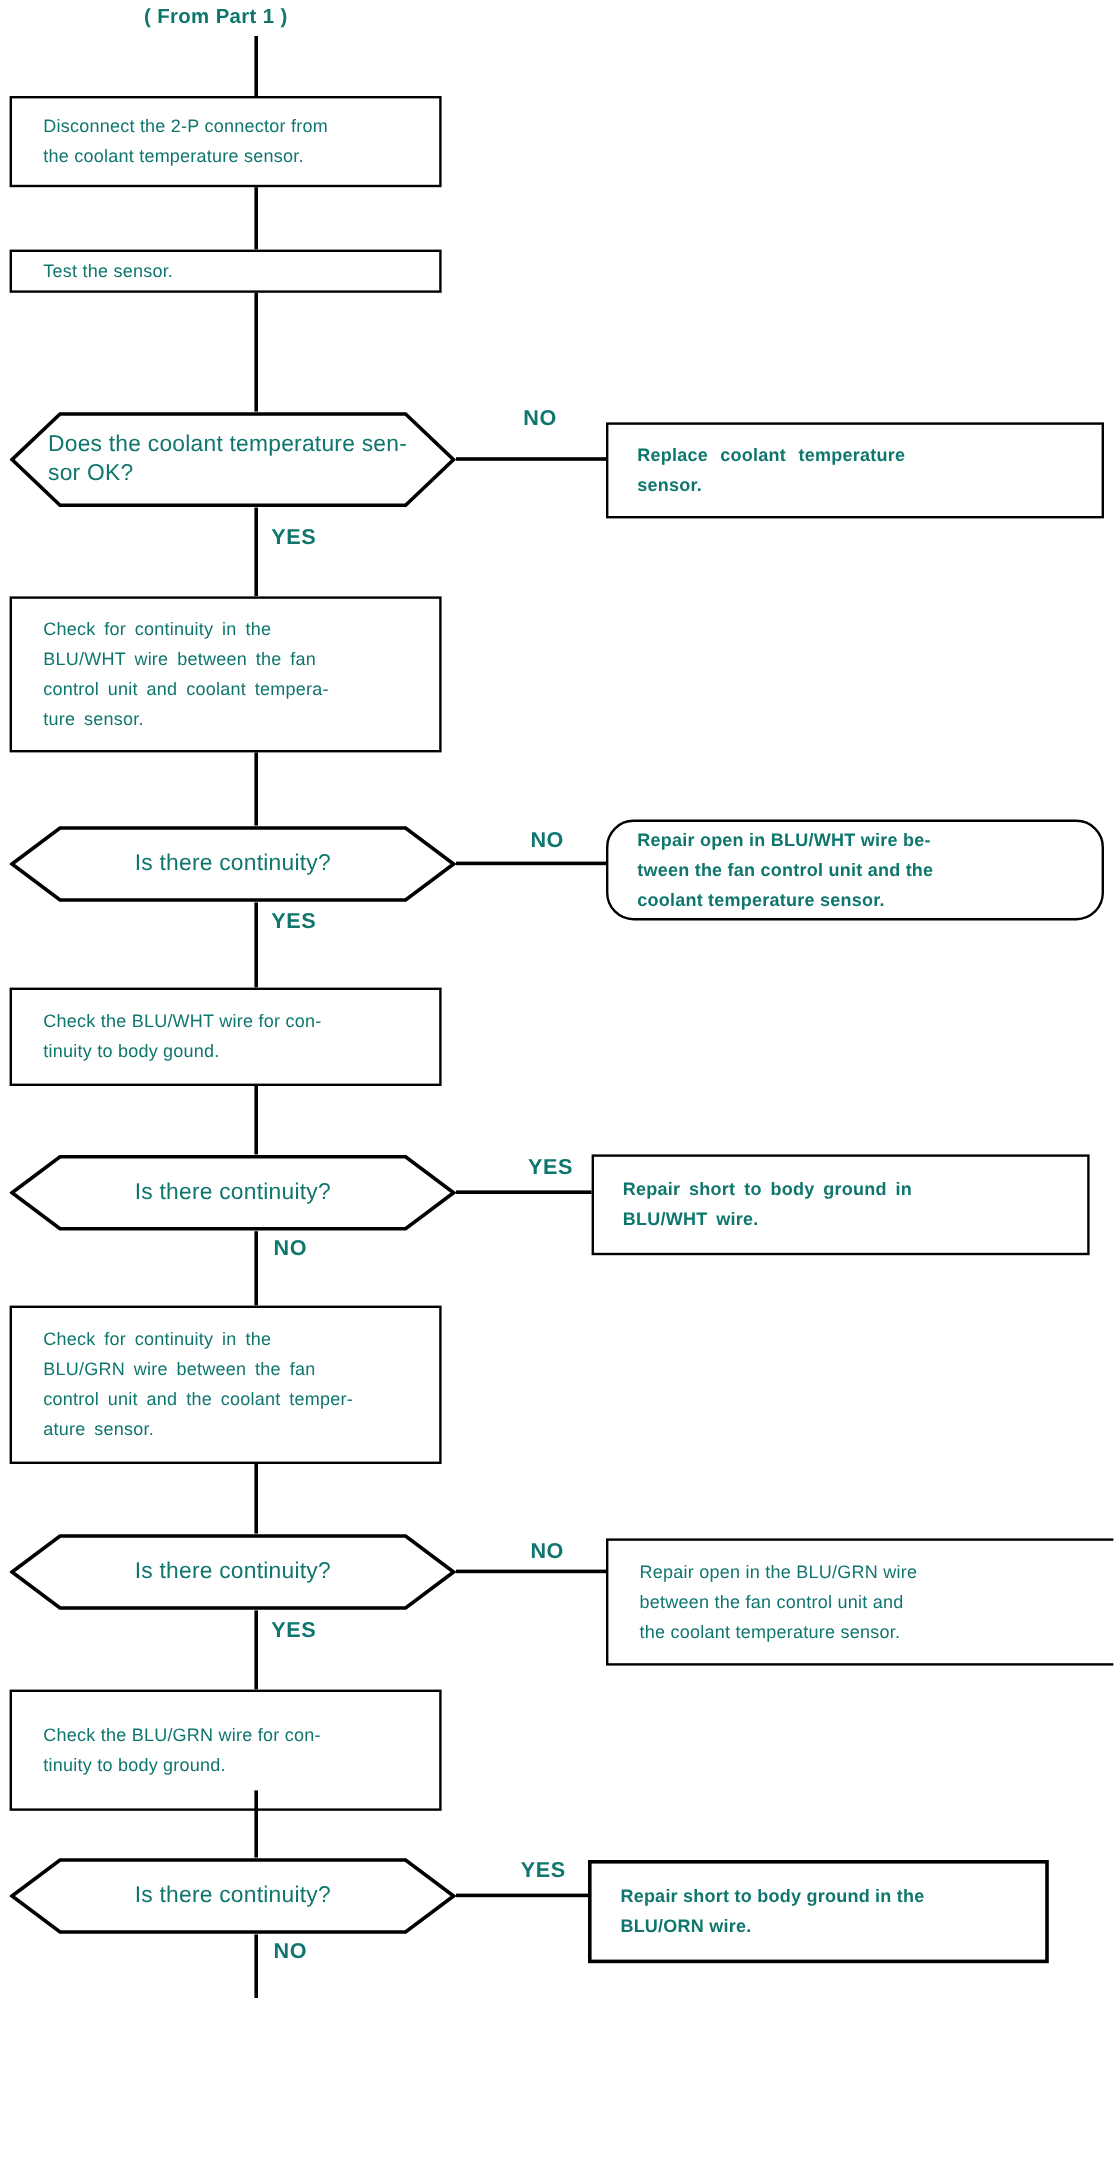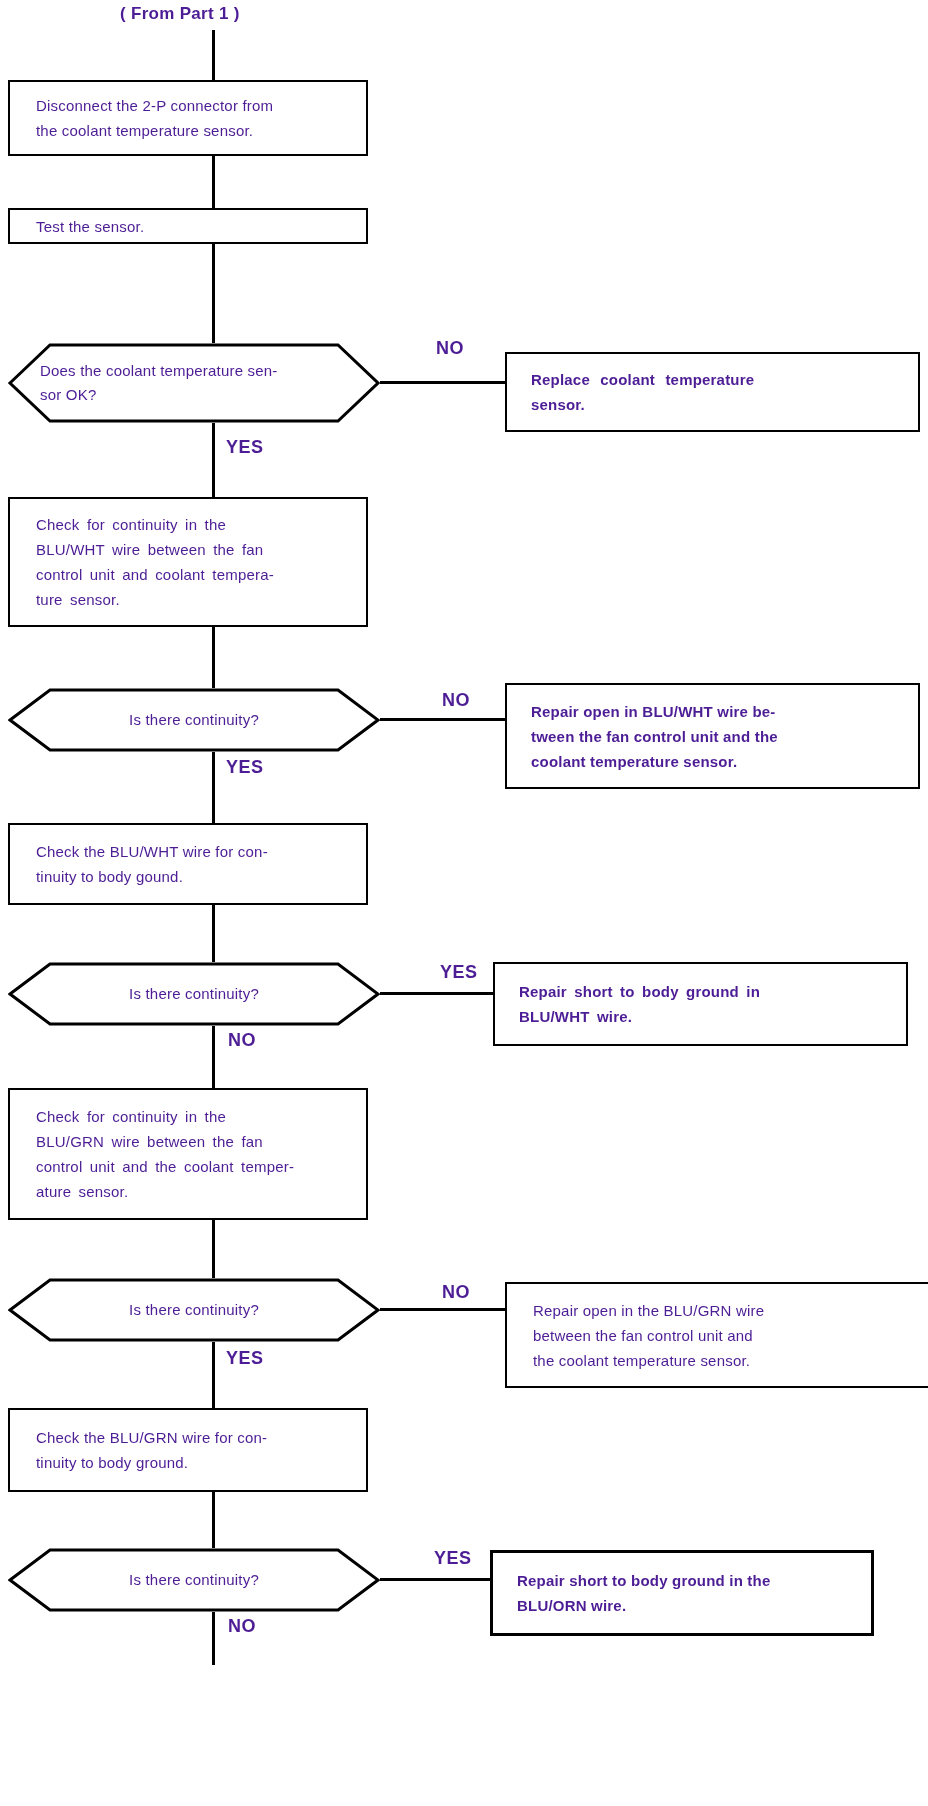"( From Part 1 )" .canvas { color: #4c1d95 -> #0f766e }
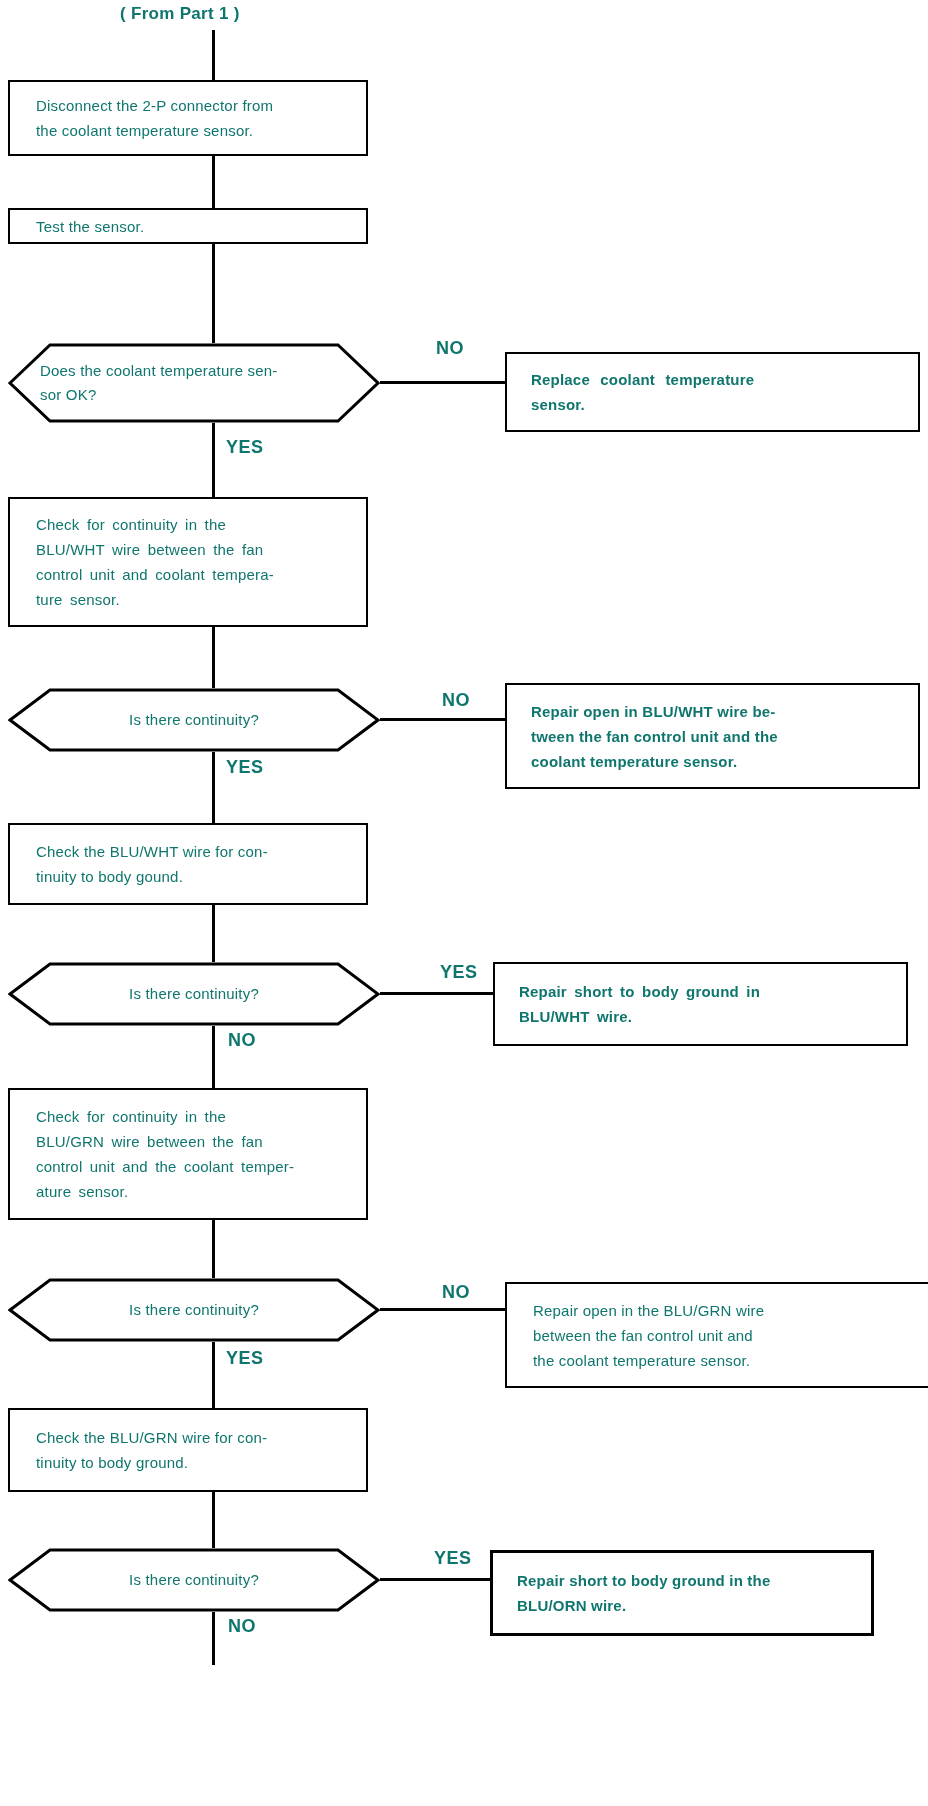"Does the coolant temperature sen-" .hex .txt { font-size: 15px -> 19px }
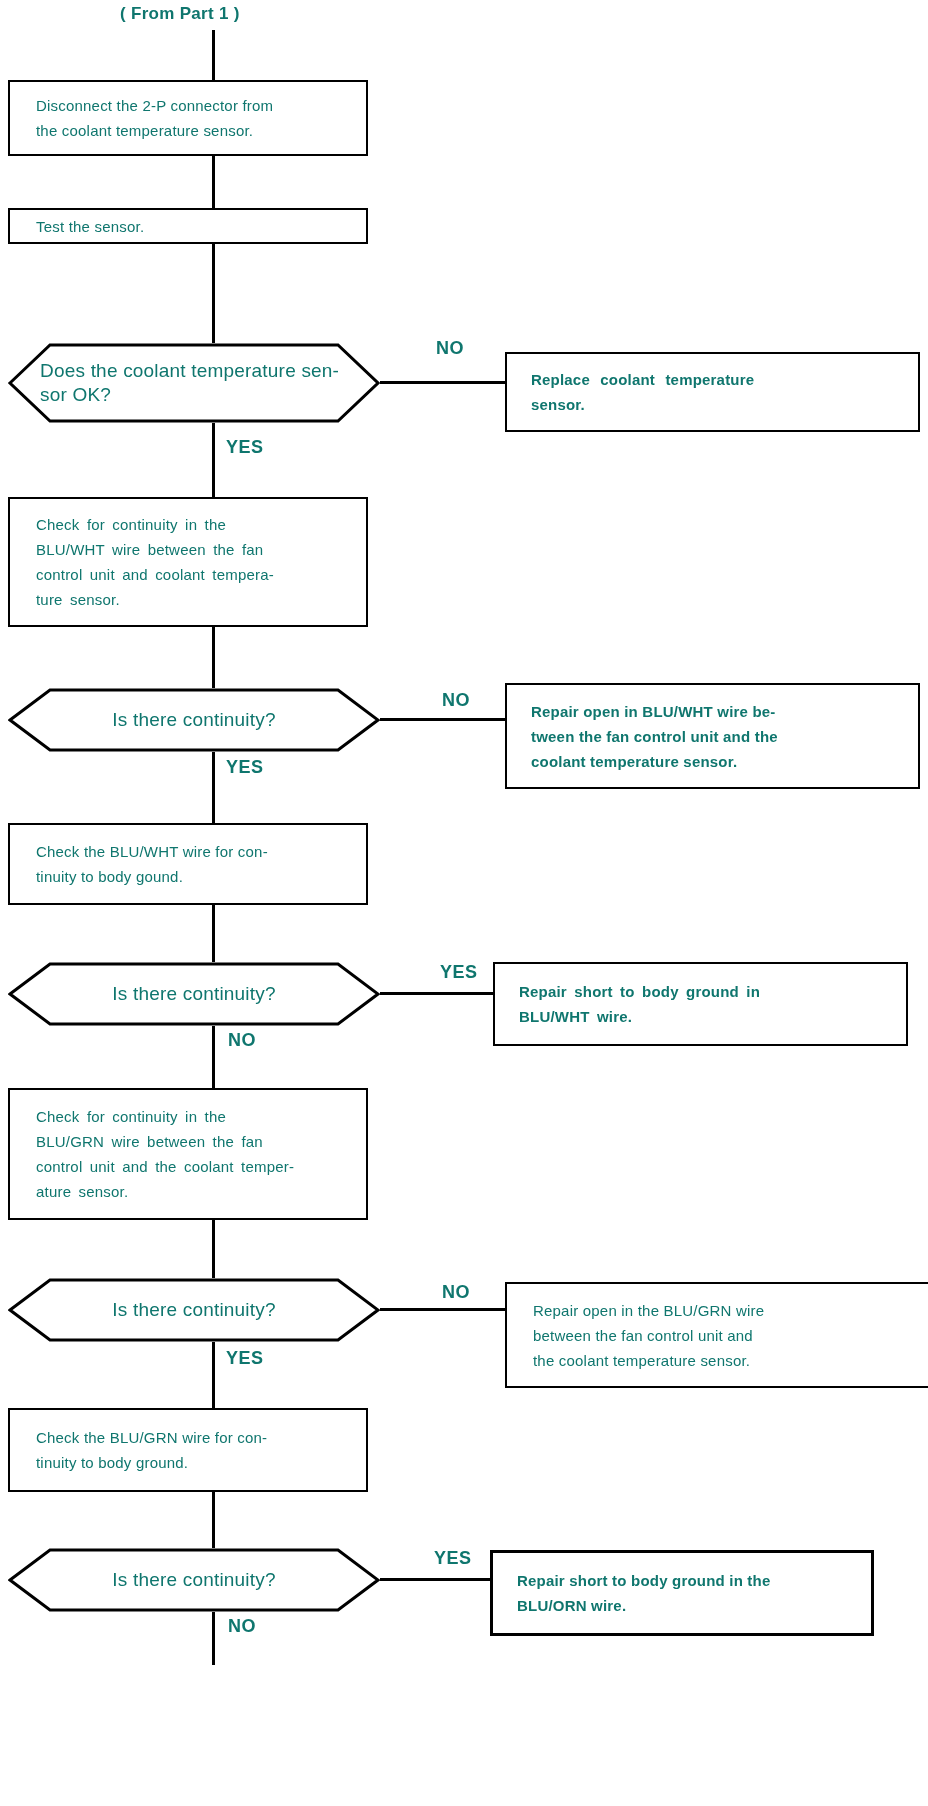"Repair open in BLU/WHT wire" div.box { border-radius: none -> 23px; height: 106px -> 84px }
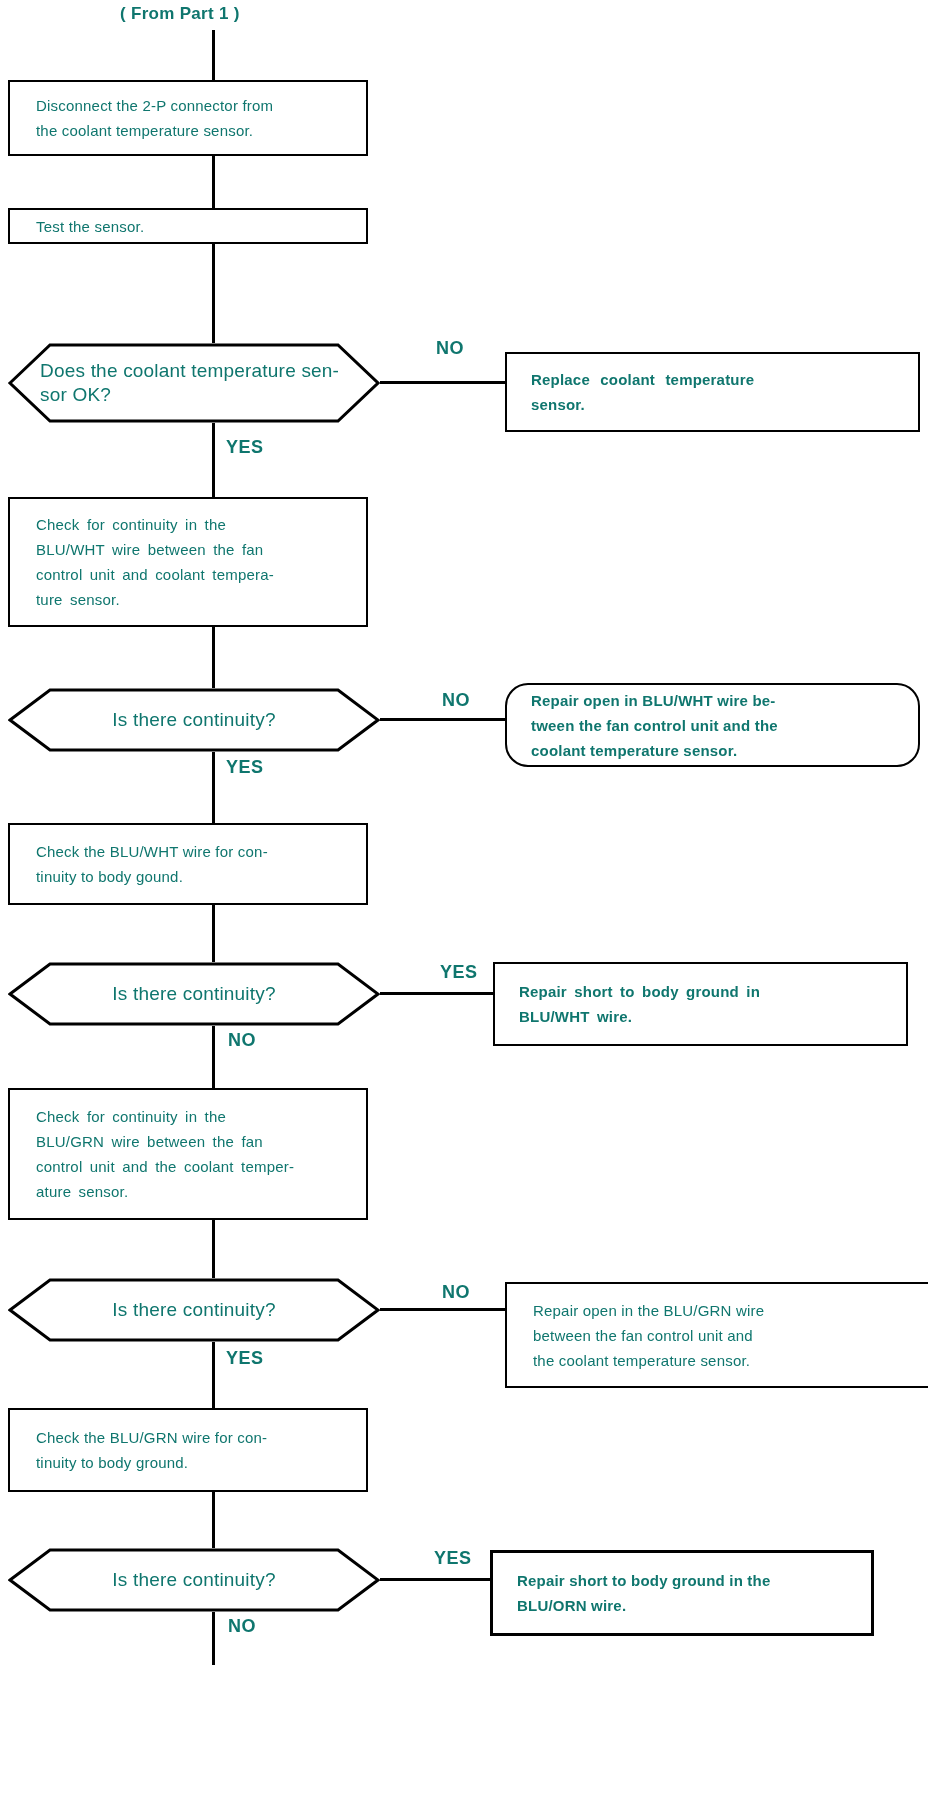"Check the BLU/GRN wire for" div.box { height: 84px -> 101px }
